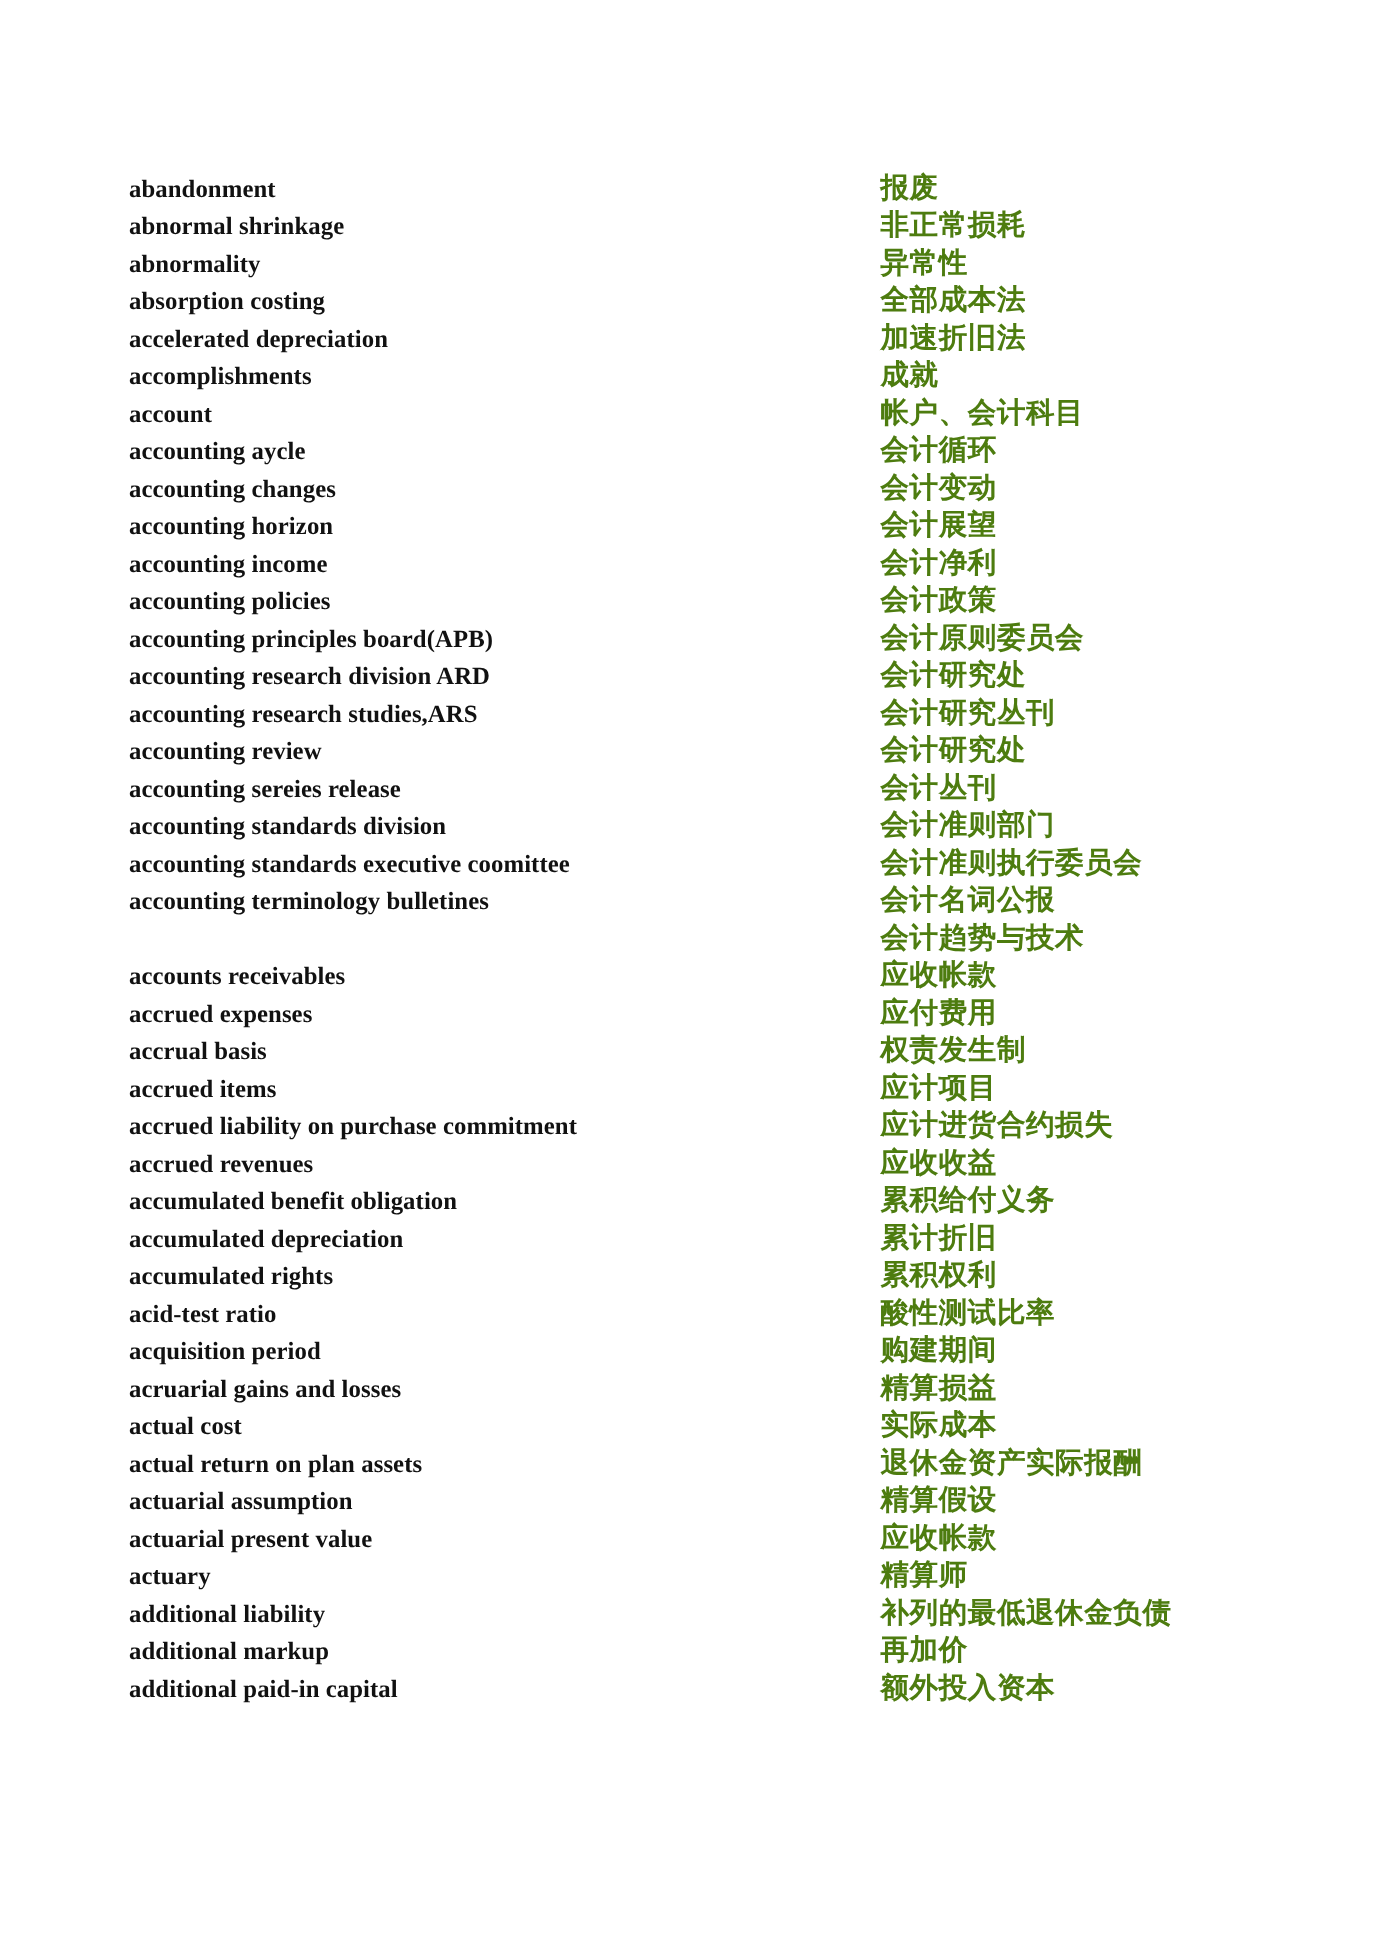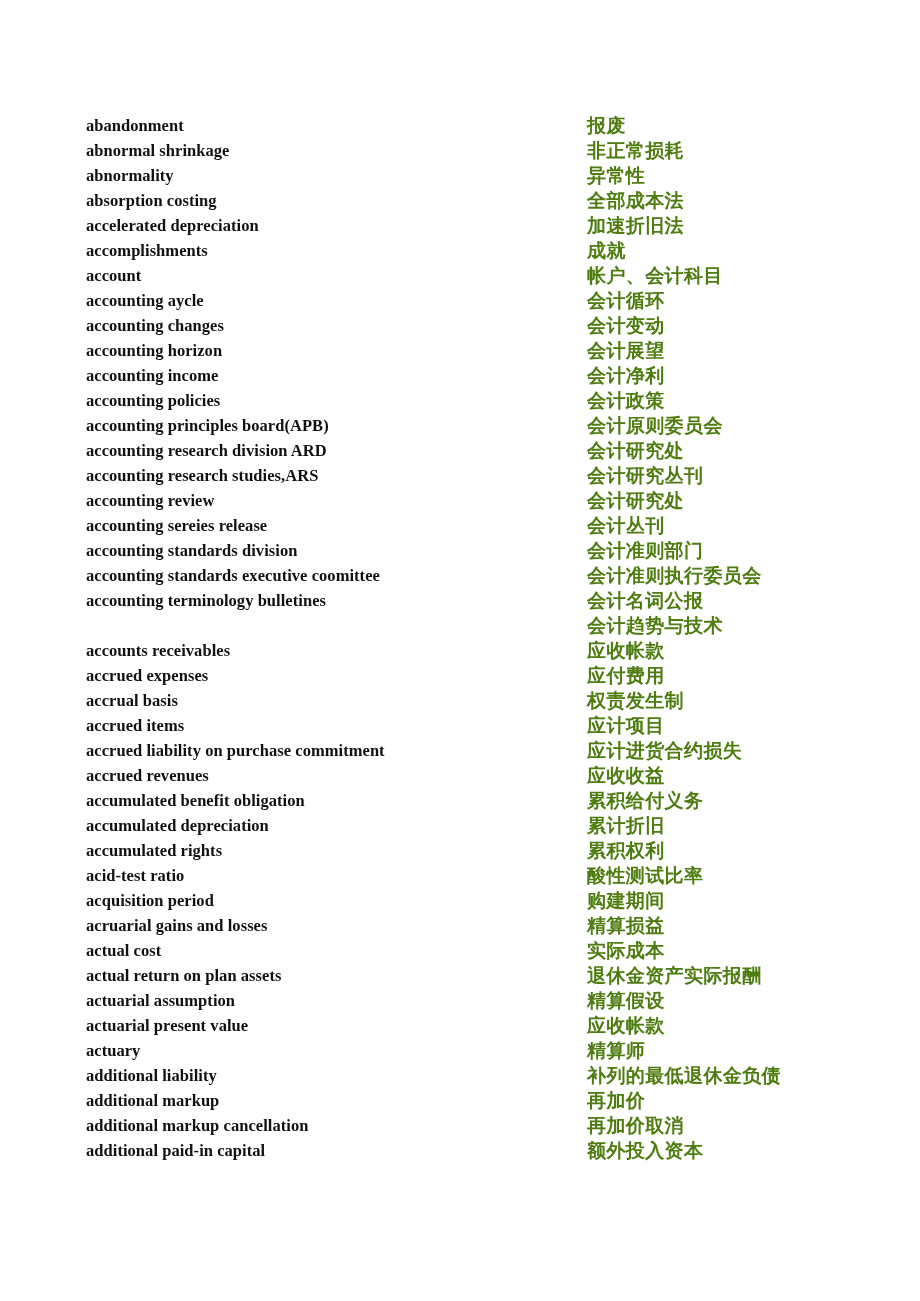"additional markup cancellation" div.entry { html: <div> <span>additional markup cancellation</span> <span>再加价取消</span> </div> -> none }
